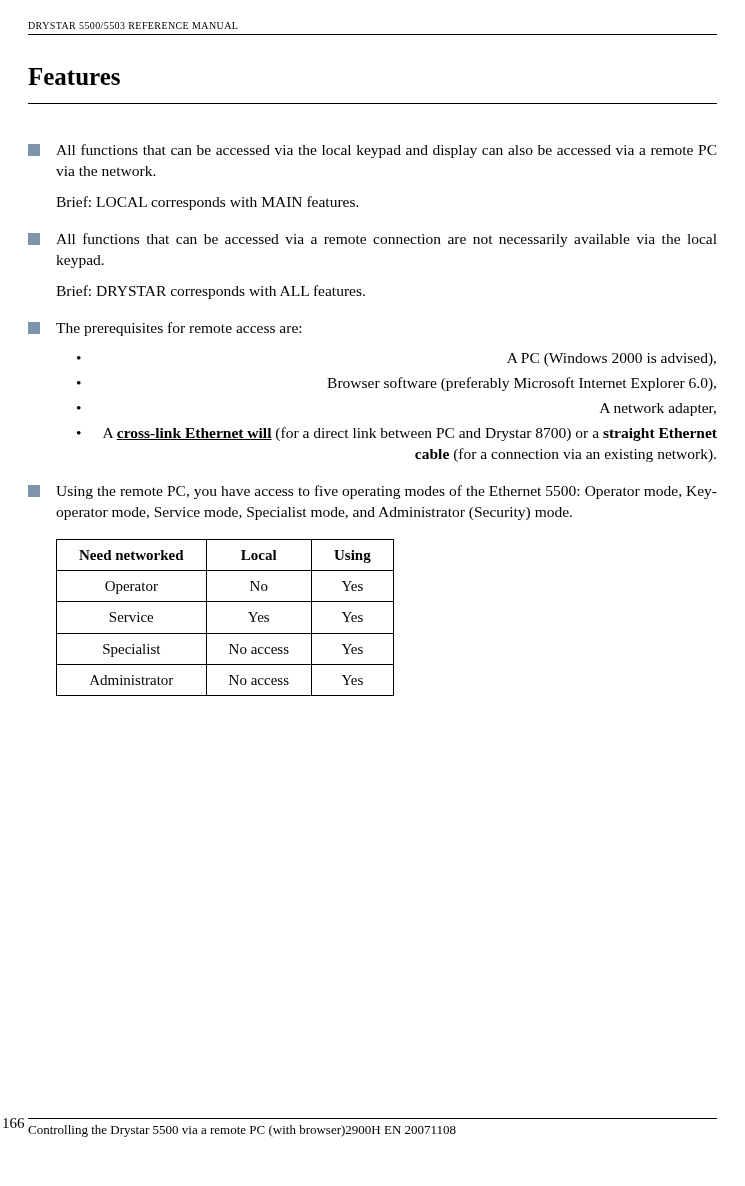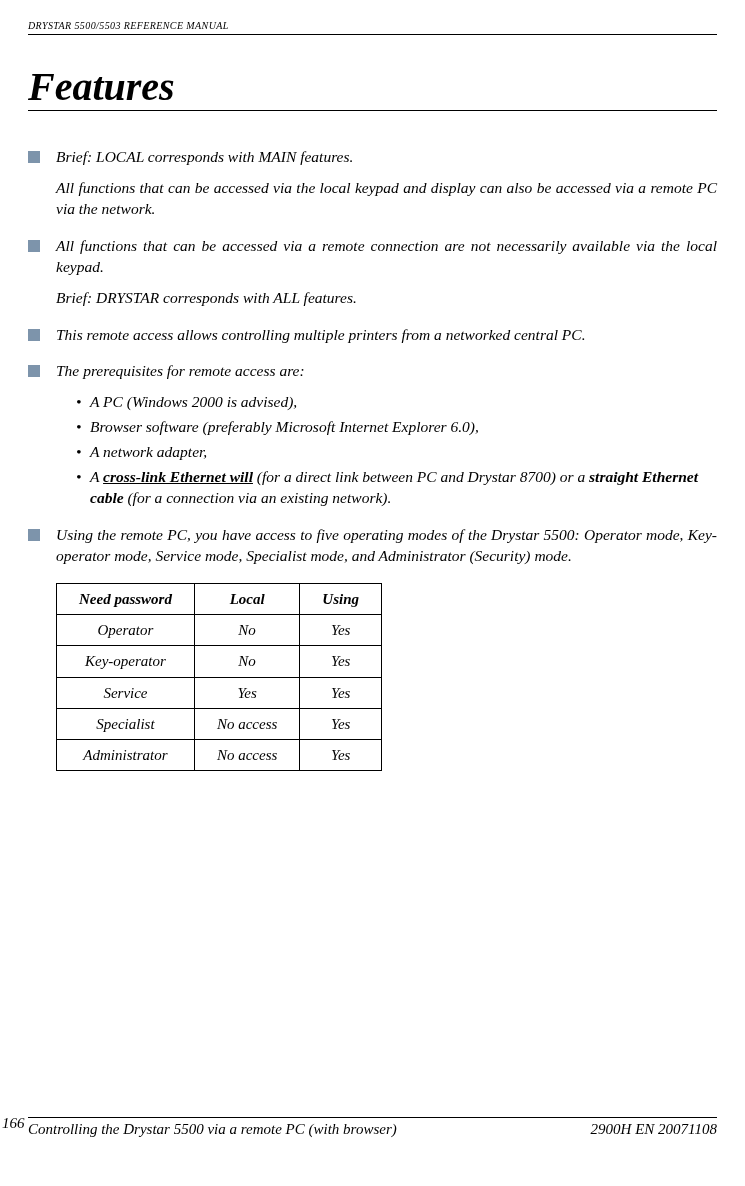"DRYSTAR 5500/5503 REFERENCE MANUAL" .page { font-style: italic -> none }
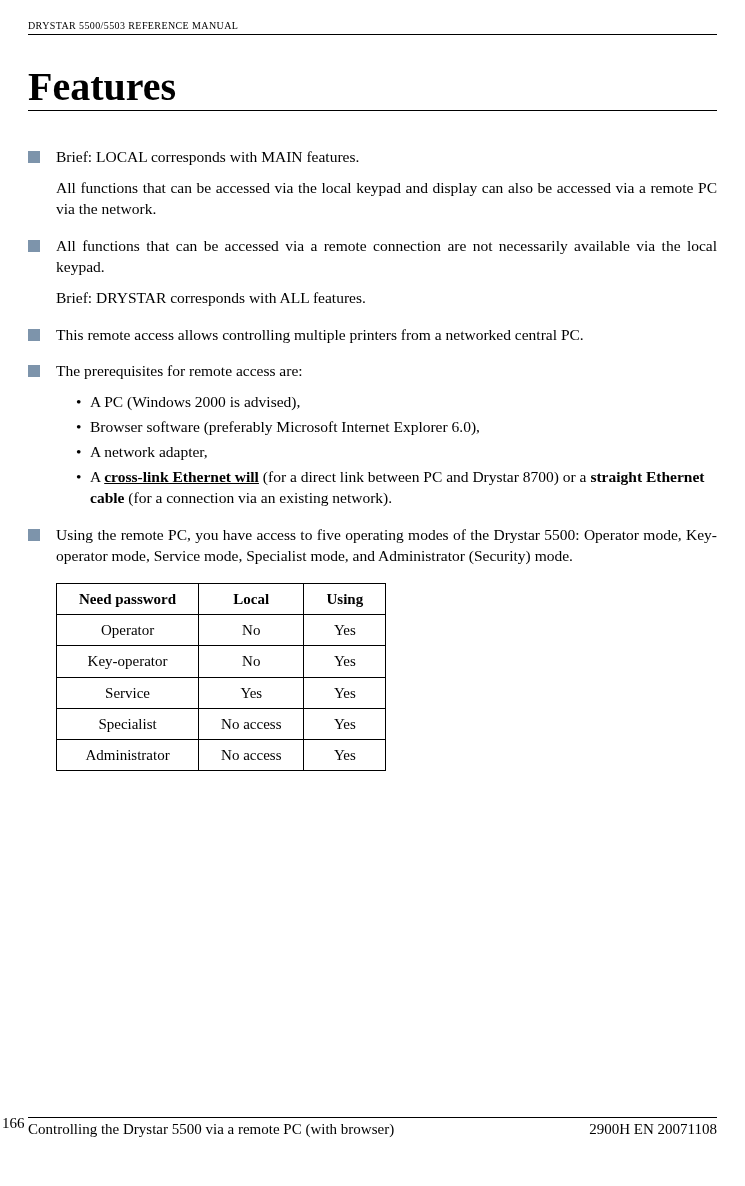"Features" h1 { font-size: 40px -> 25px; padding-bottom: 0 -> 12px }
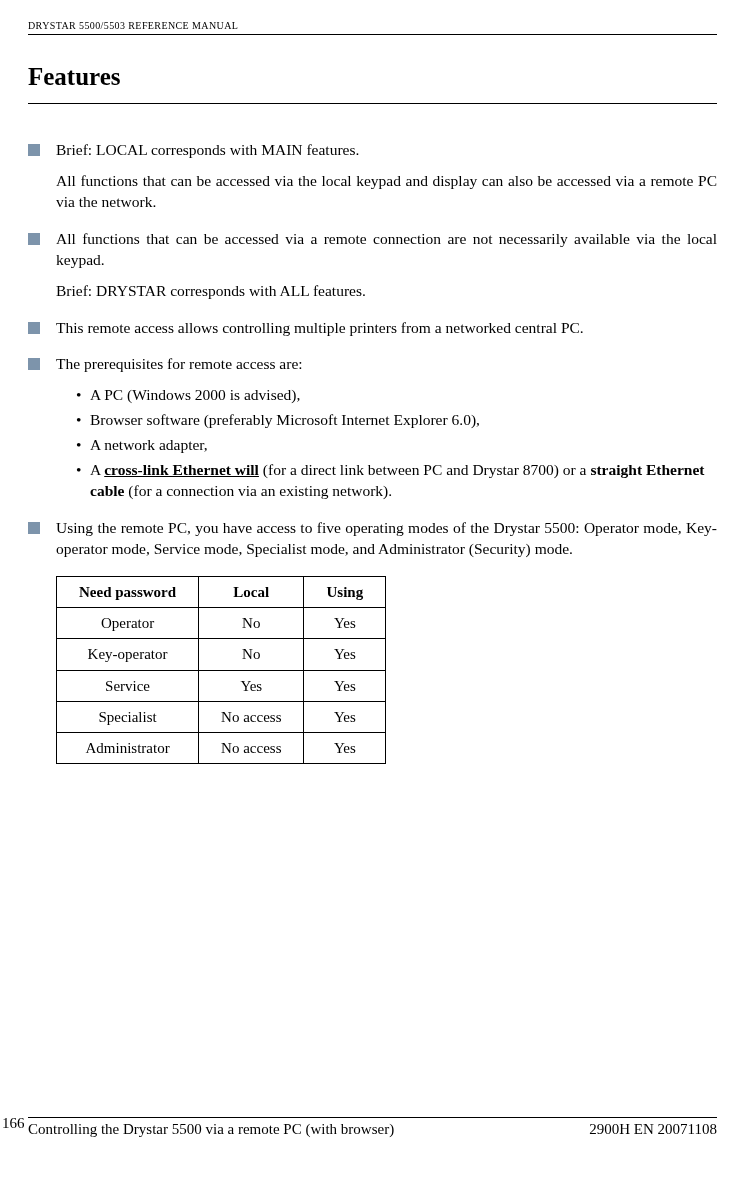"Brief: LOCAL corresponds with MAIN" p { order: before "All functions that can be accessed via the" -> after "All functions that can be accessed via the" }
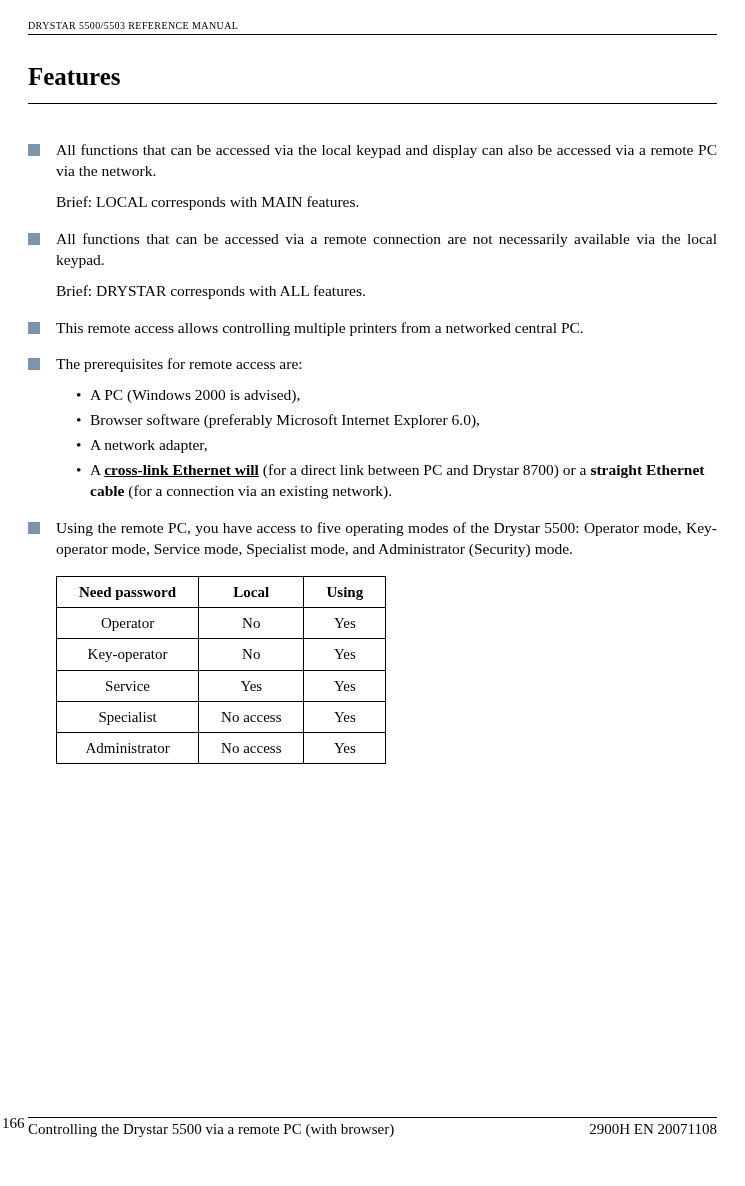"This remote access allows controlling" div.block { html: <div> <span></span> <p>This remote access allows controlling multiple printers from a networked central PC.</p> </div> -> none }
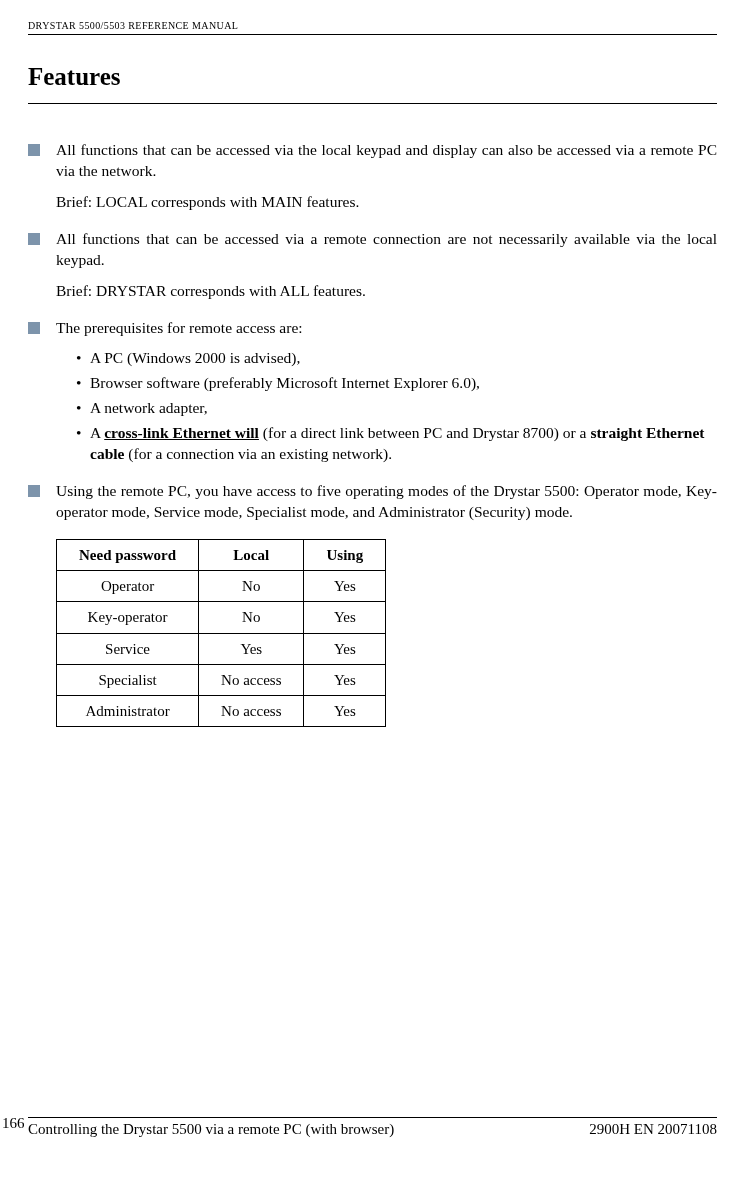"A PC (Windows 2000 is" ul.sub li { text-align: none -> right }
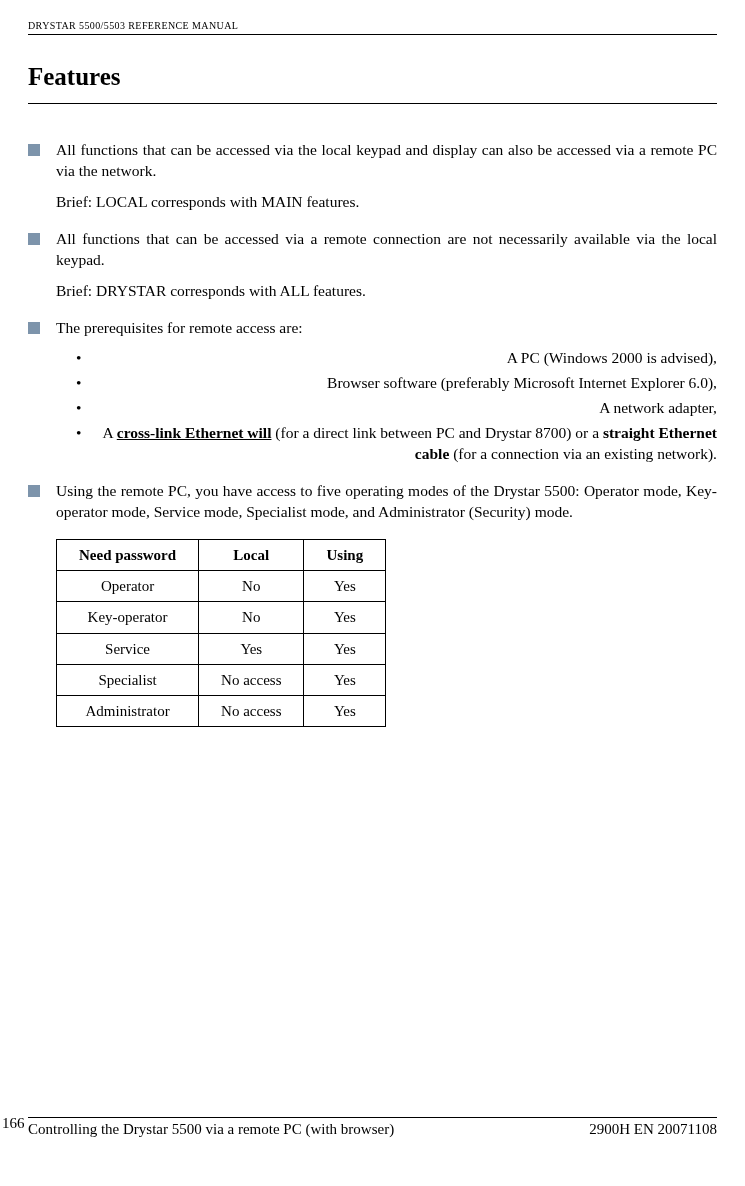"Using the remote PC, you" p { text: Drystar -> Ethernet }
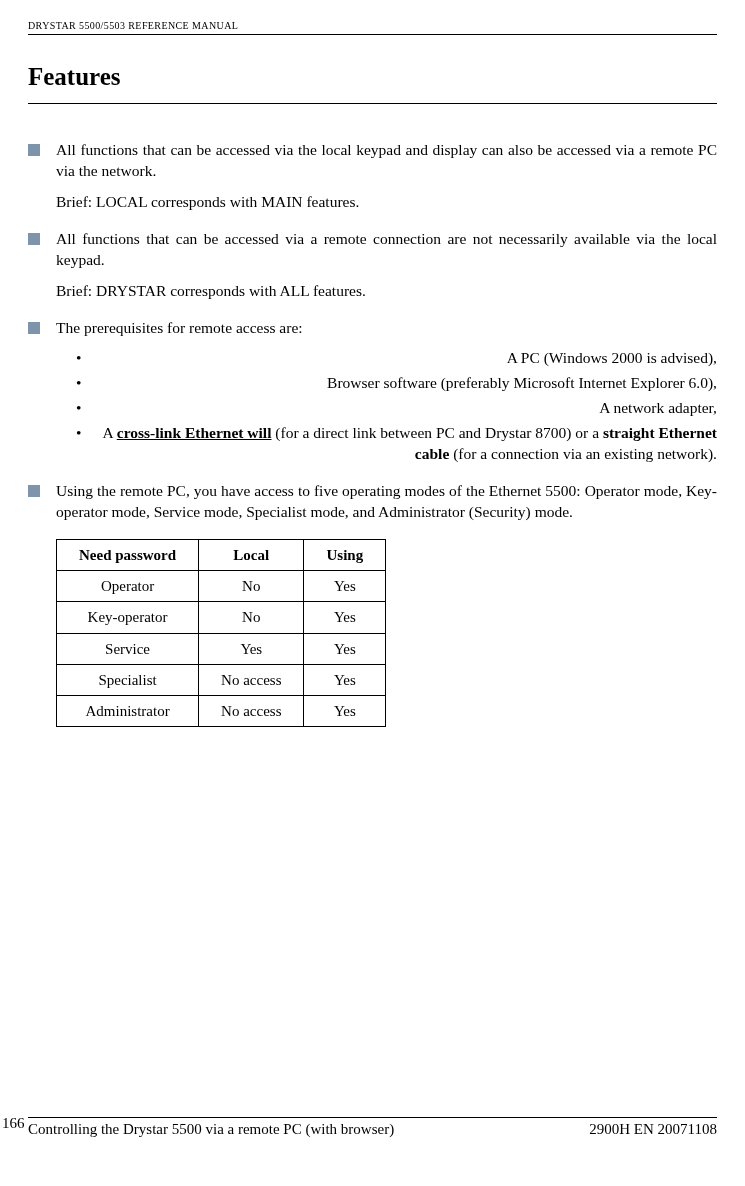"Need password" th { text: password -> networked }
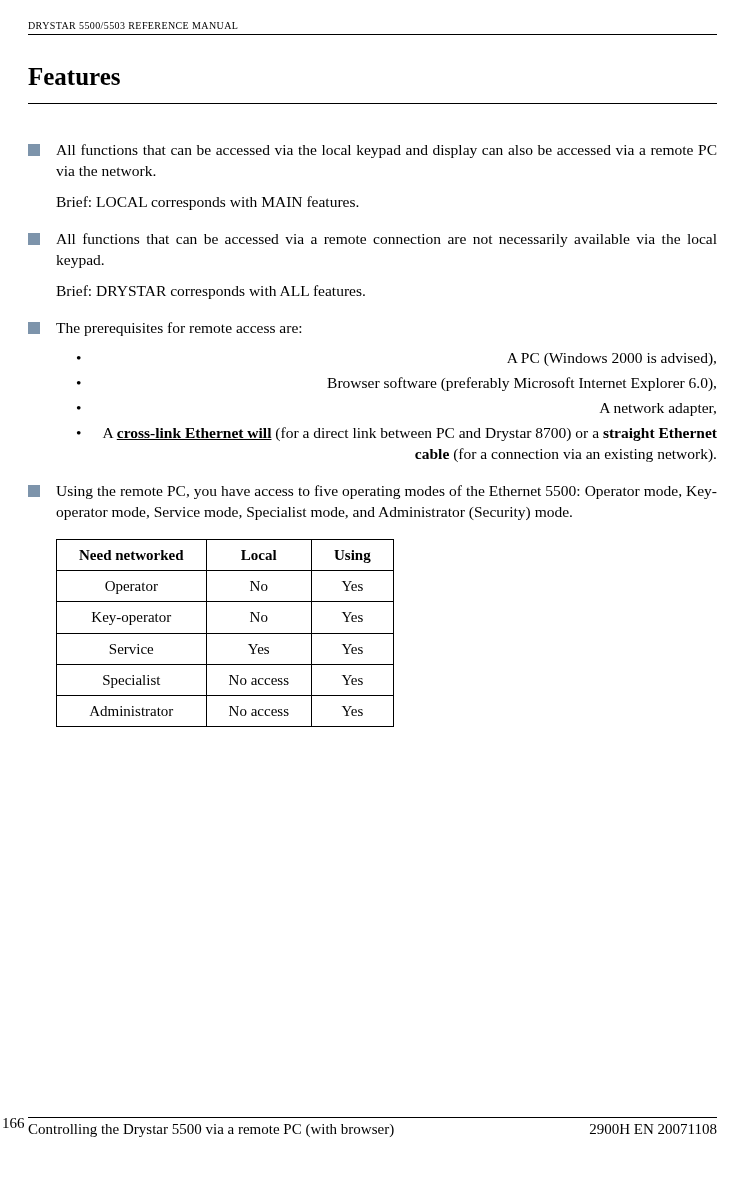"Key-operator" tr { html: <tr> <td>Key-operator</td> <td>No</td> <td>Yes</td> </tr> -> none }
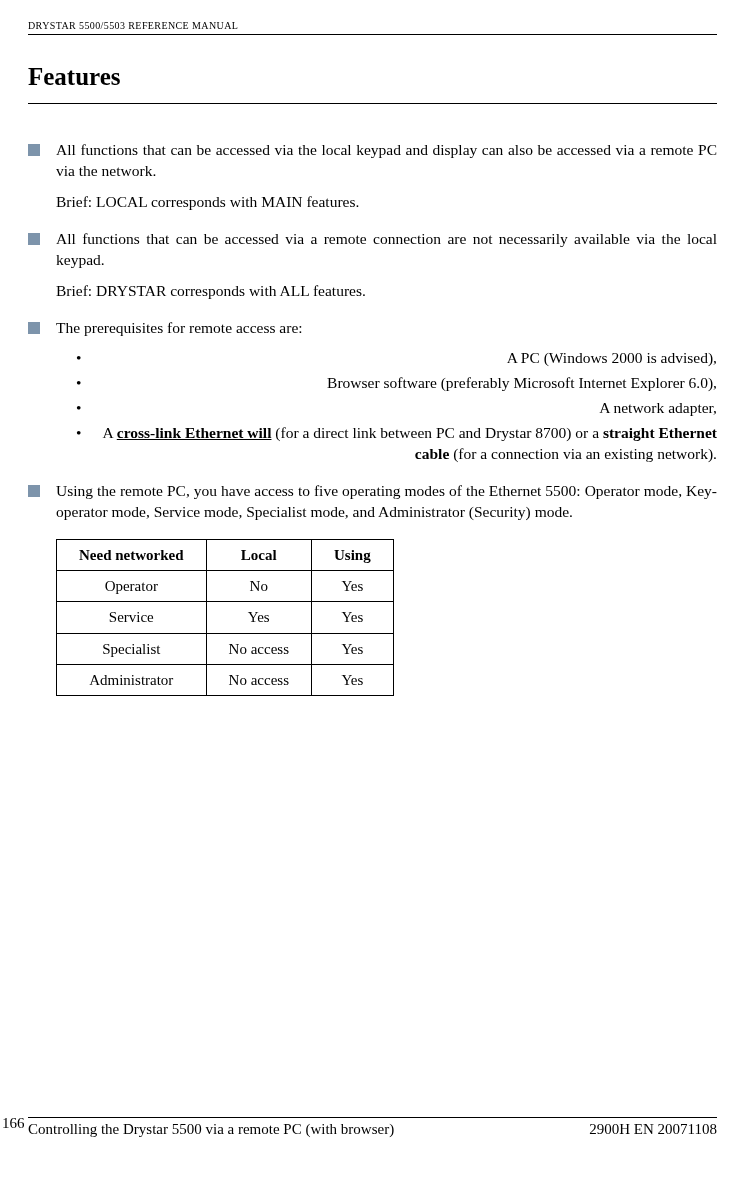"Controlling the Drystar 5500 via" .footer-line { font-size: 15px -> 13px; justify-content: space-between -> none }
